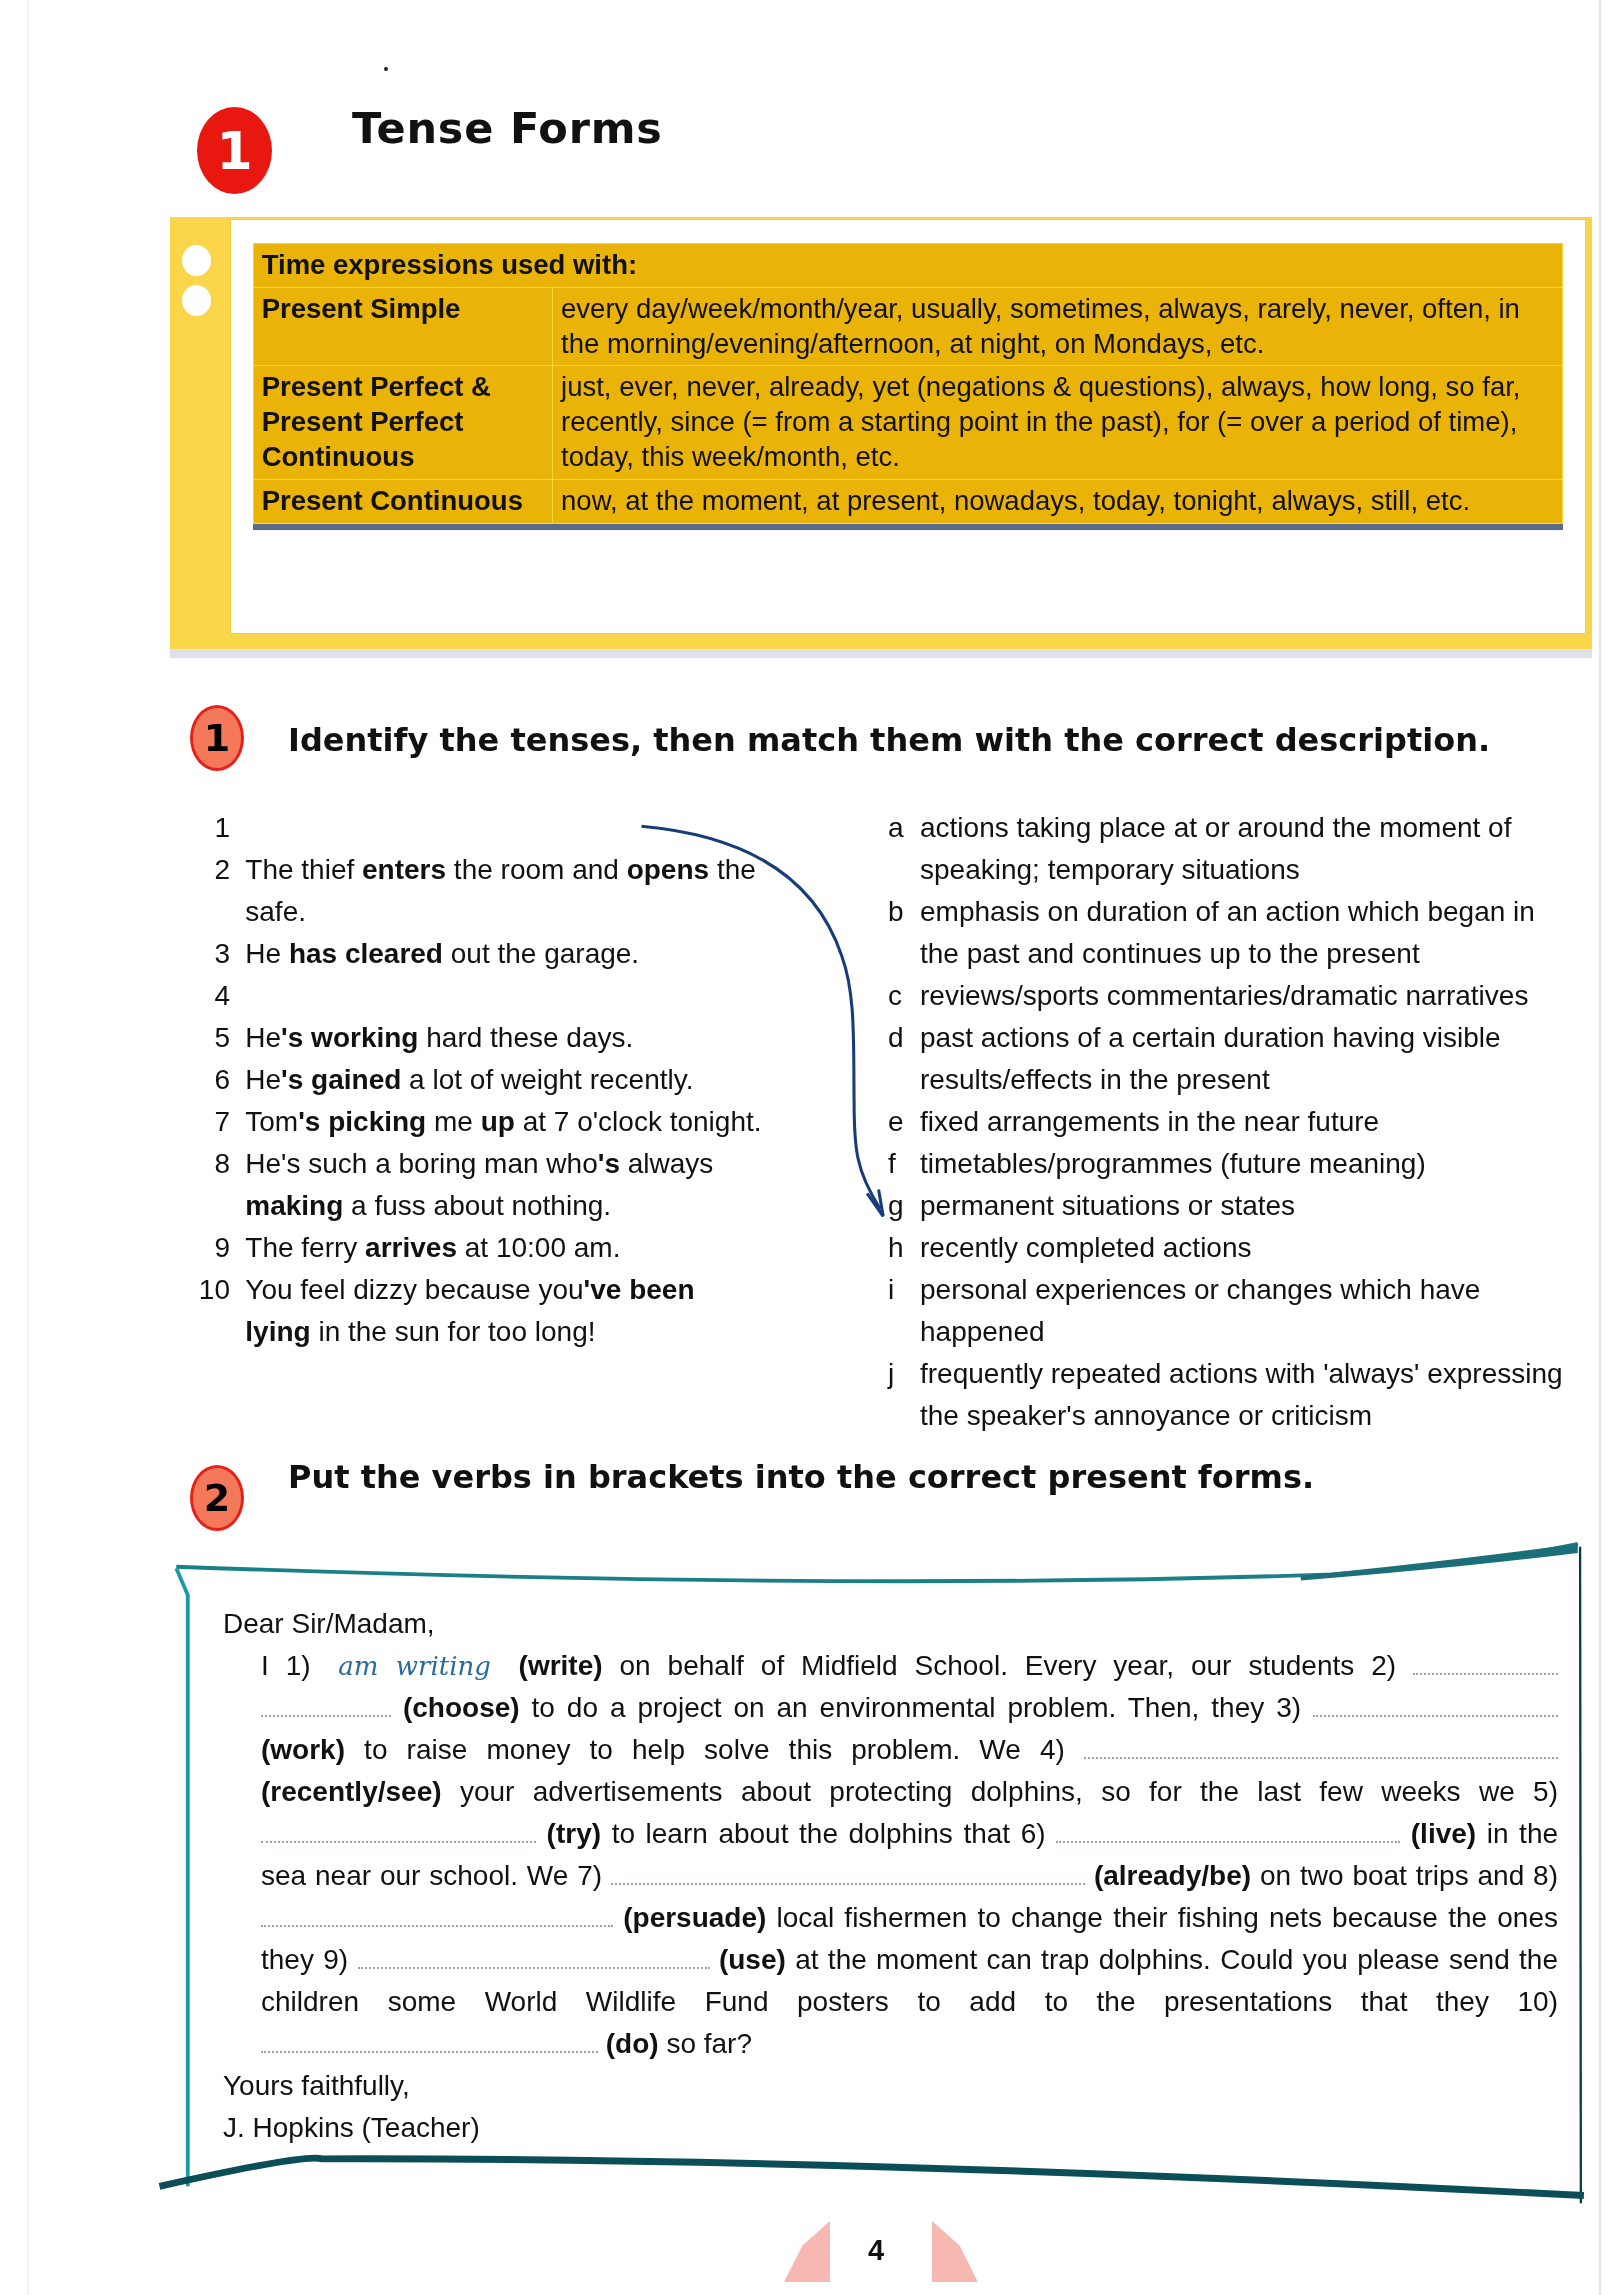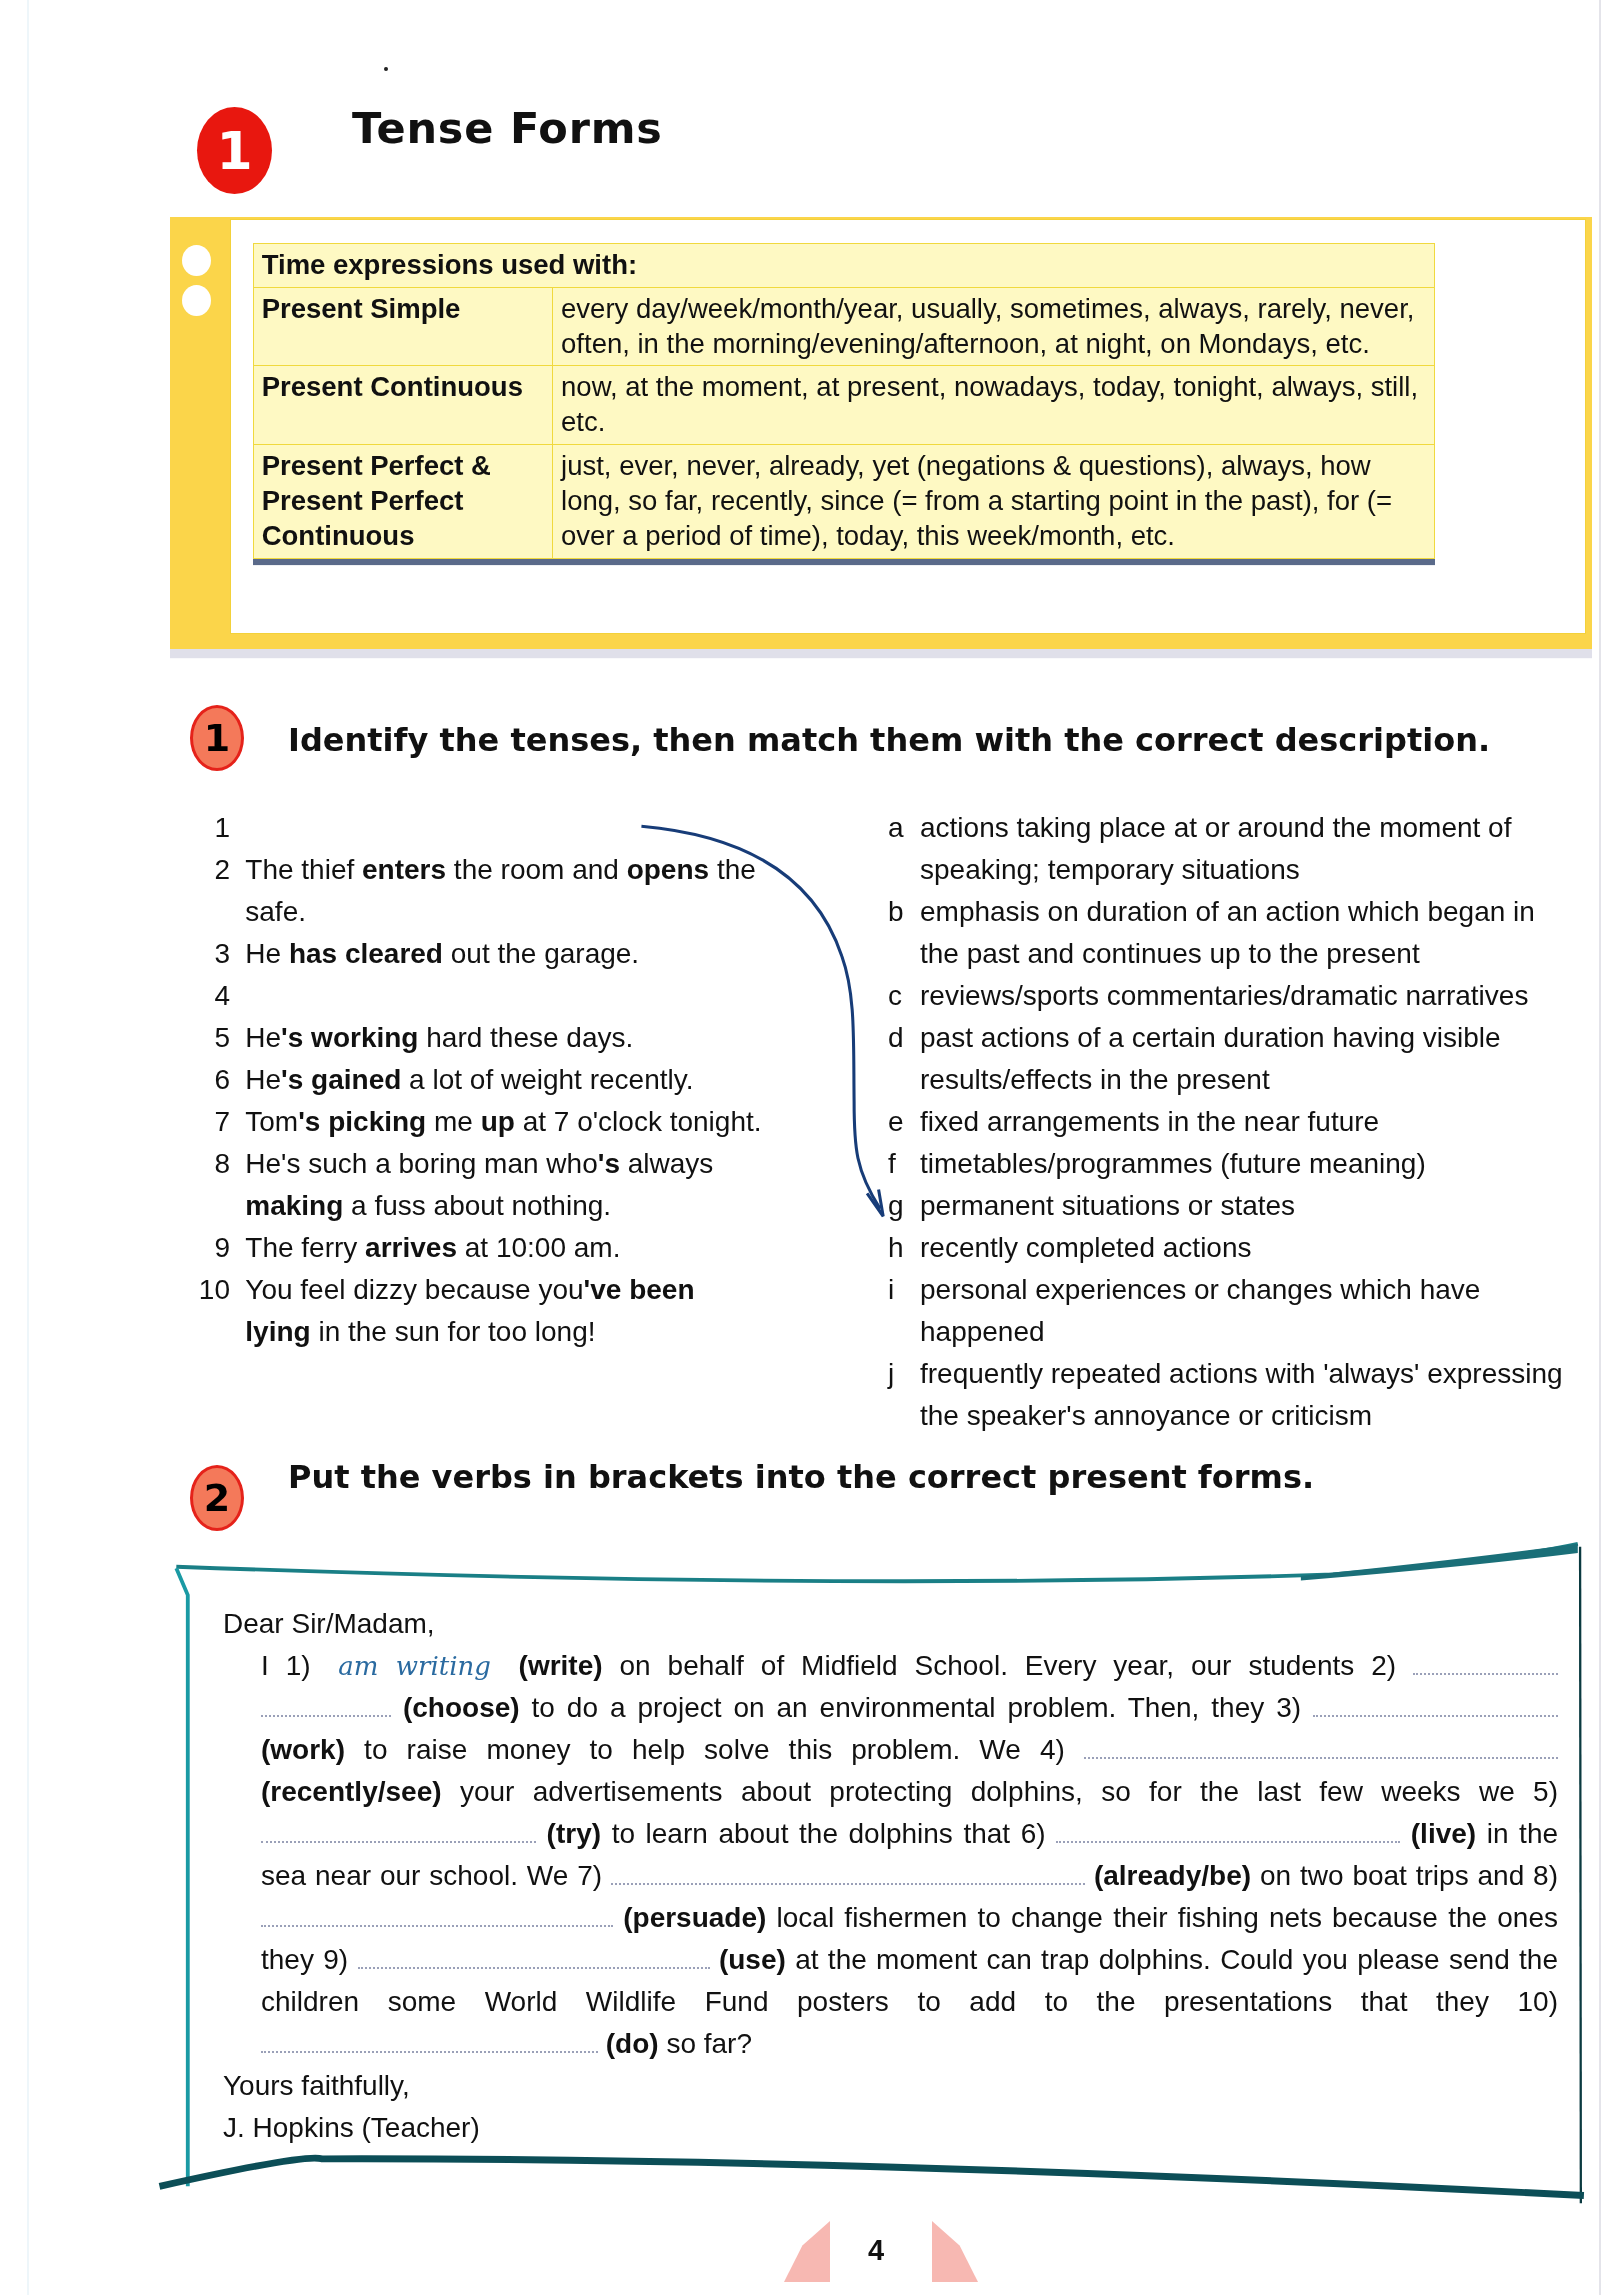"Time expressions used with:" .tense-table { background: #fef9c3 -> #eab308; width: 1182px -> 1310px }
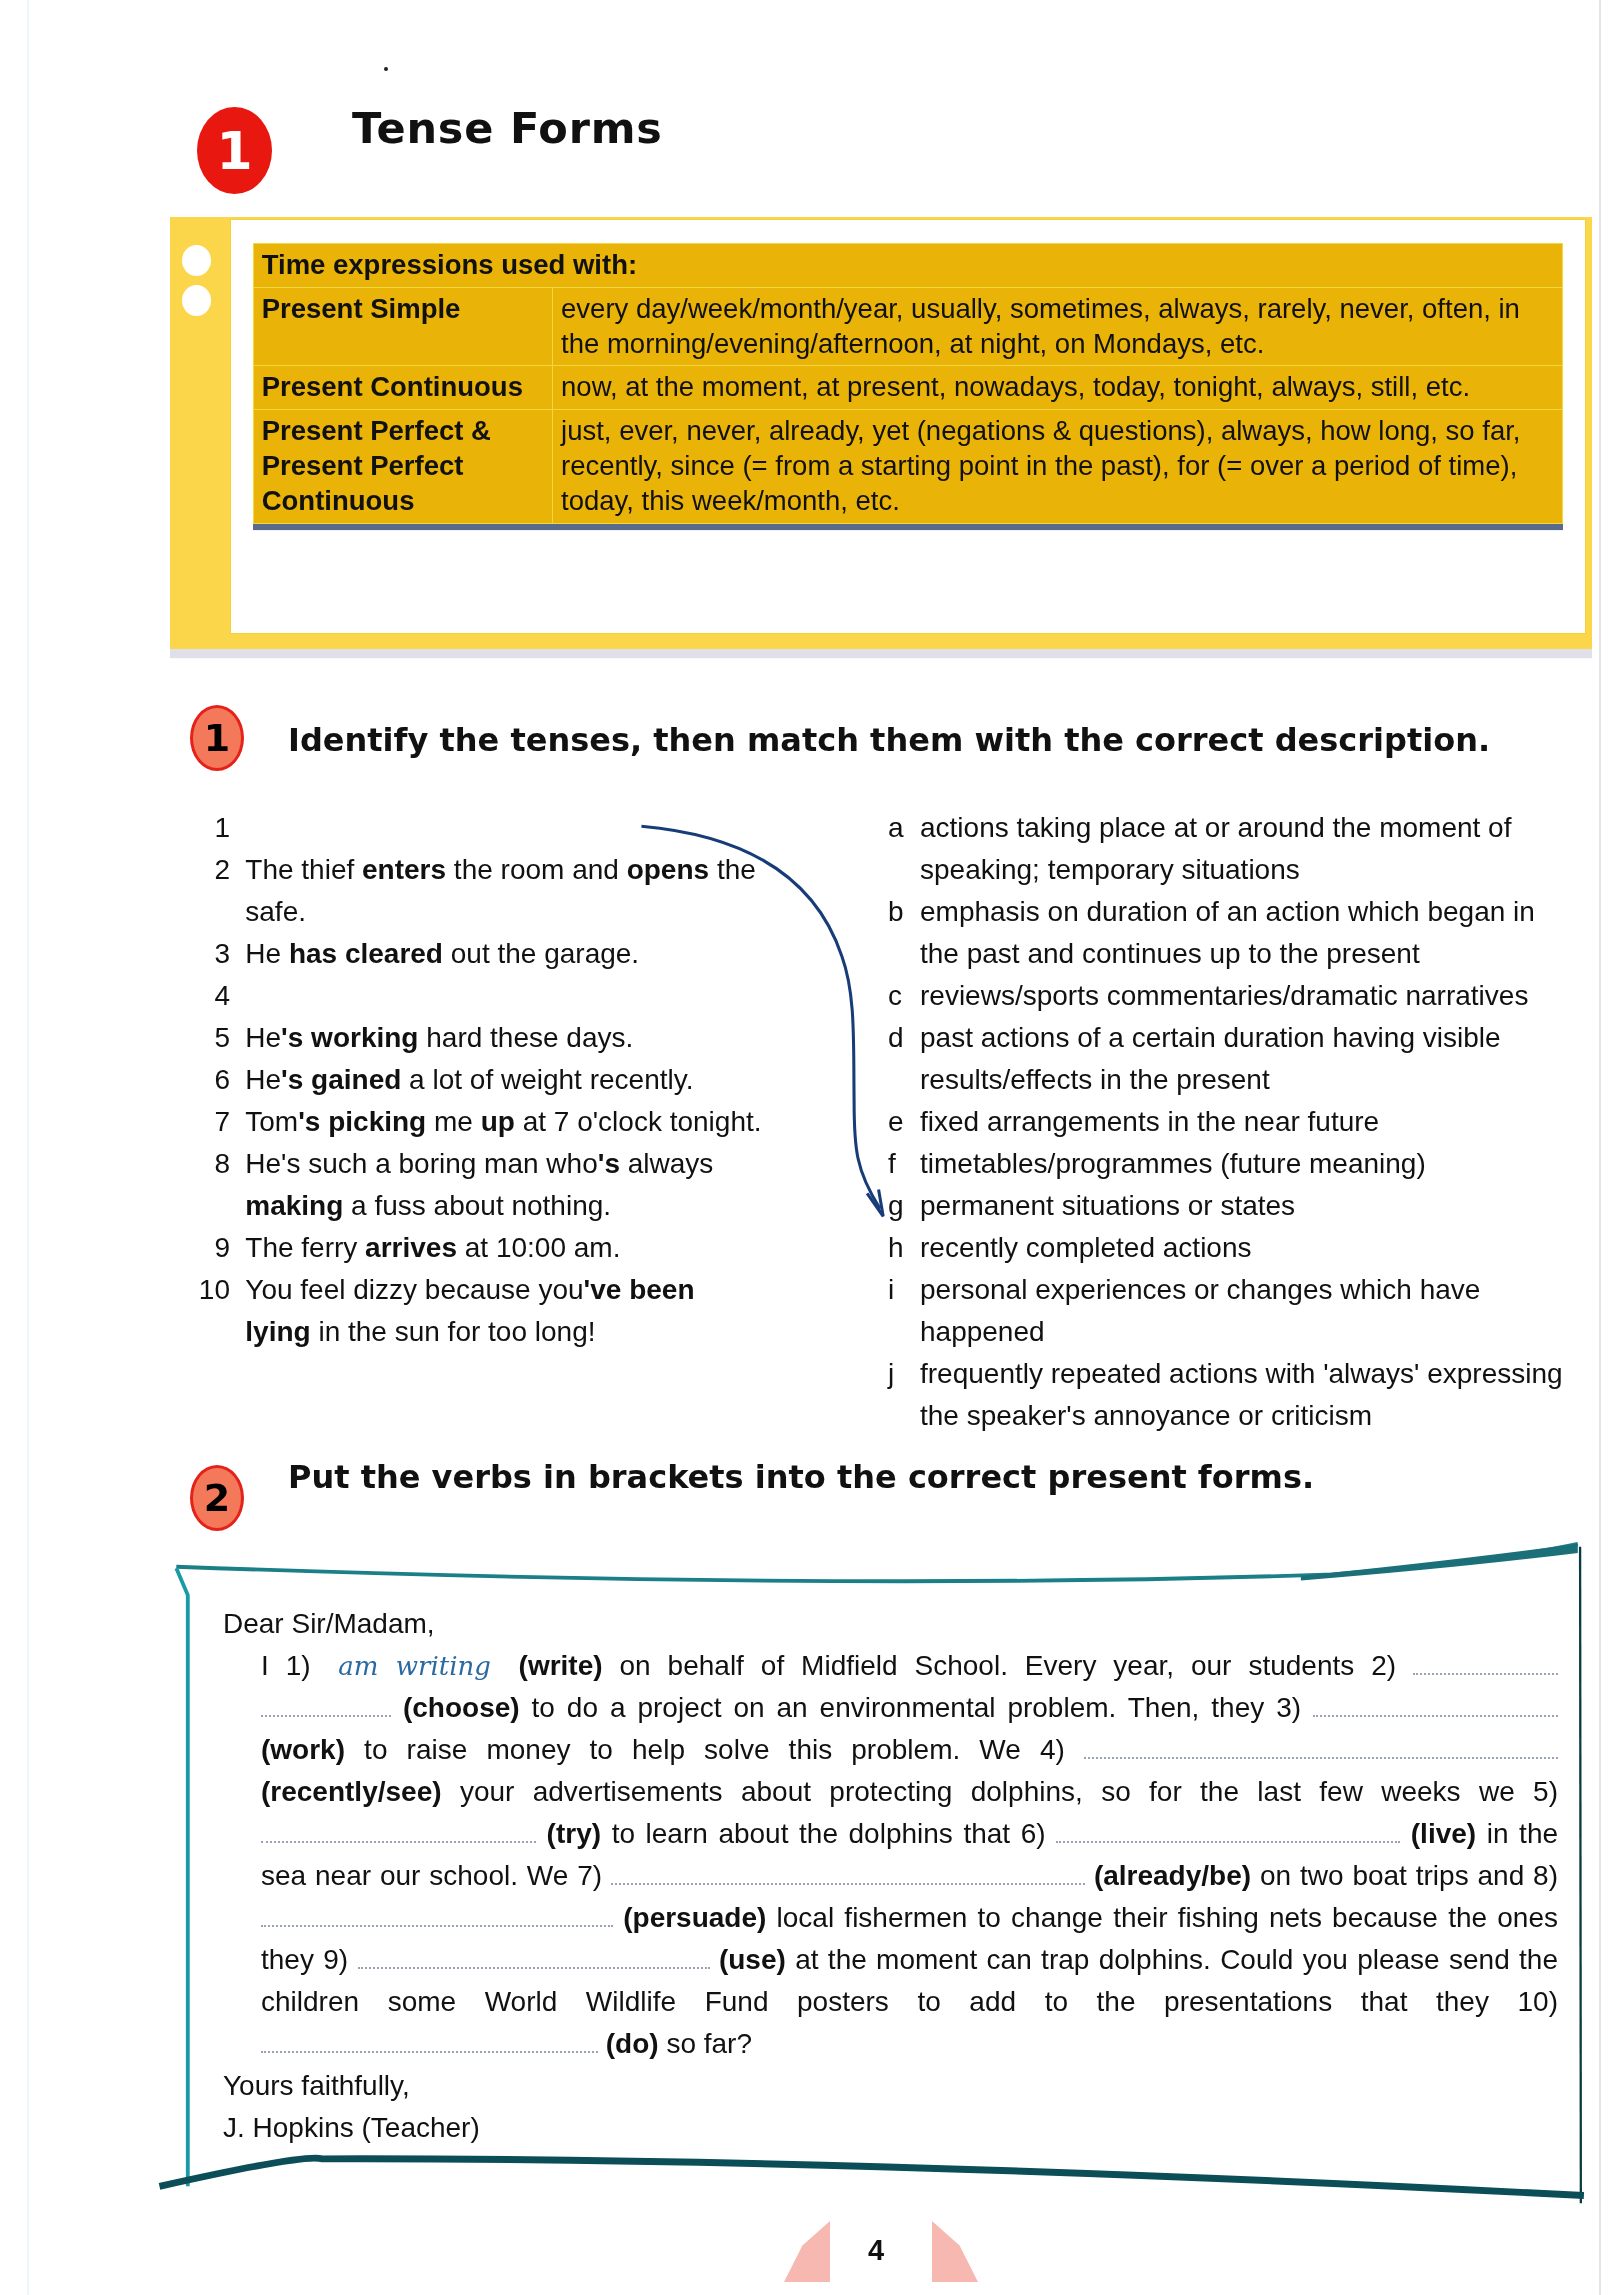"Present Continuous" tr { order: before "Present Perfect & Present Perfect" -> after "Present Perfect & Present Perfect" }
